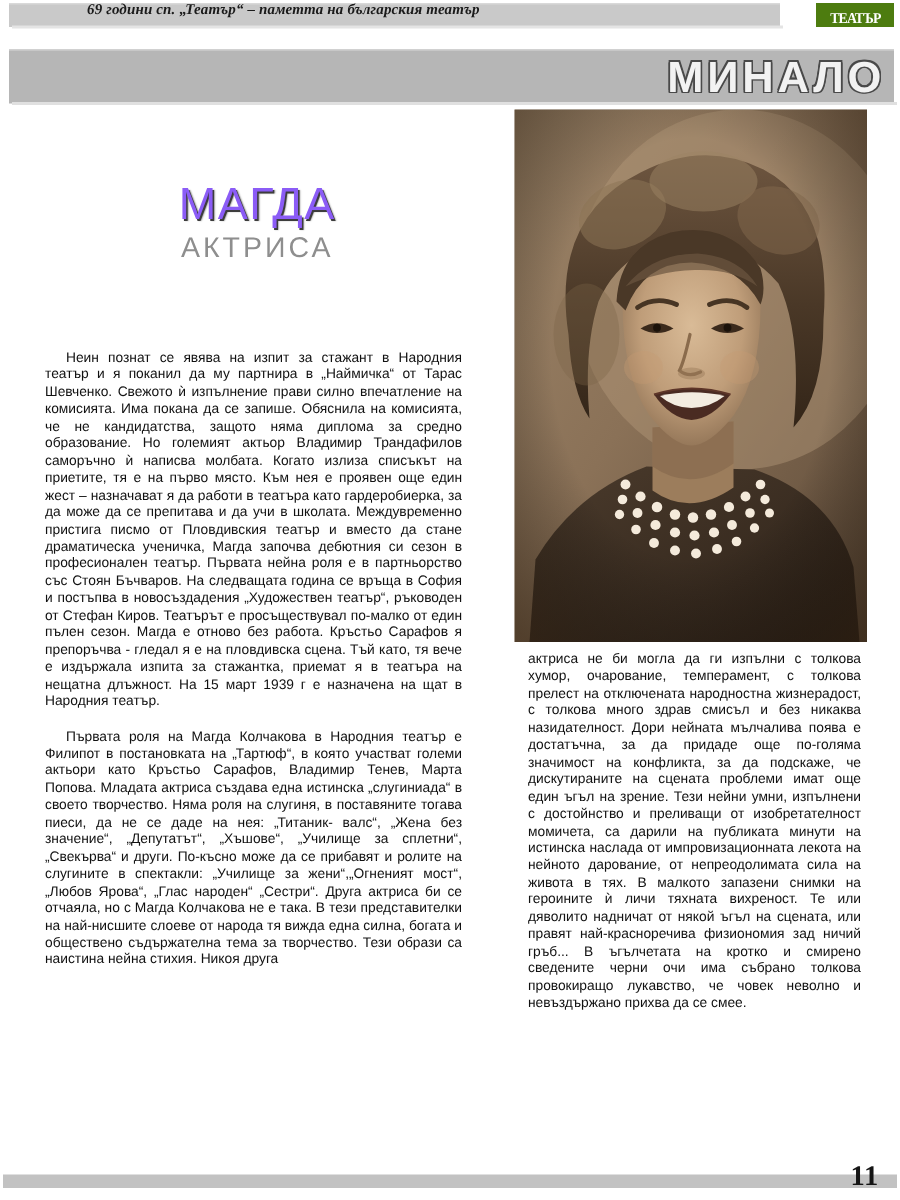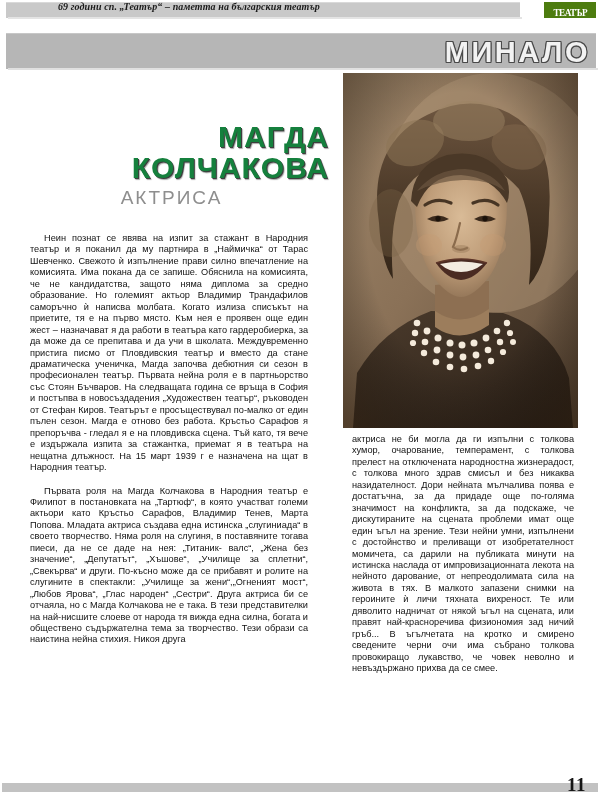"МАГДА" .headline-l1, .headline-l2 { color: #15803d -> #8b5cf6; font-weight: bold -> normal; text-align: right -> none }
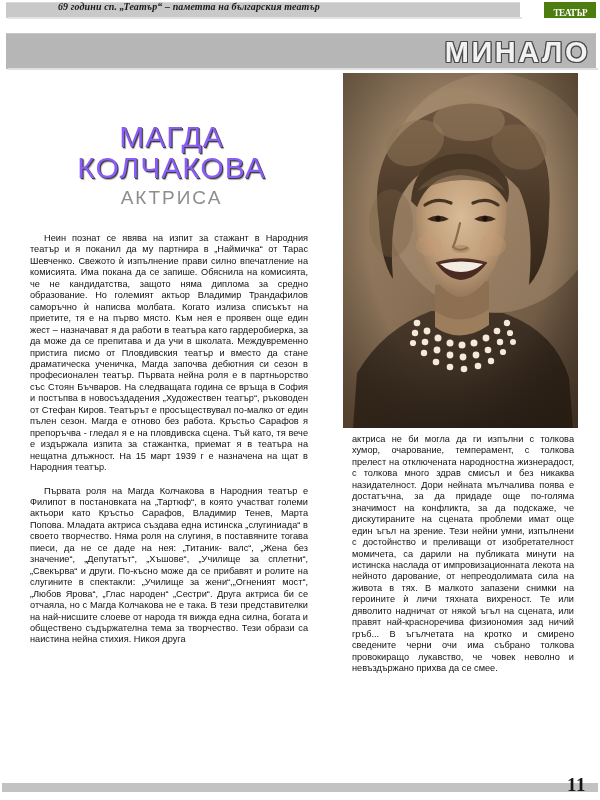"КОЛЧАКОВА" div.headline-l2 { html: <div>КОЛЧАКОВА</div> -> none }
